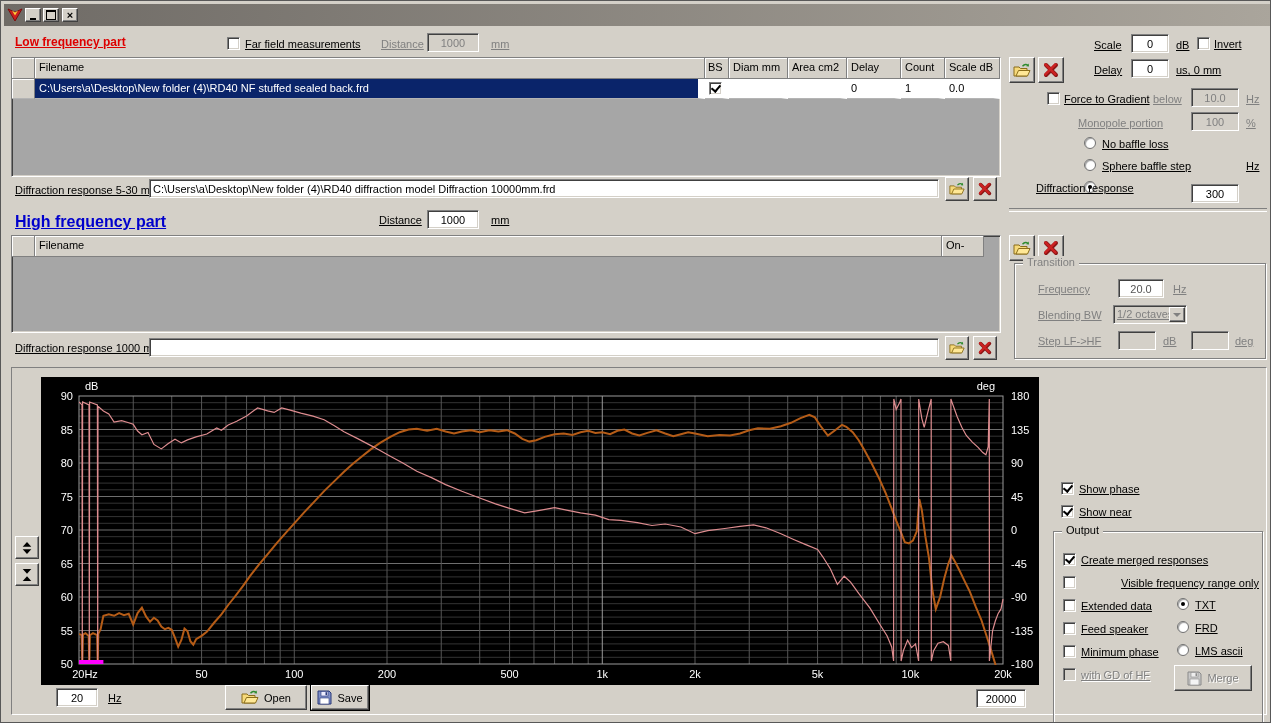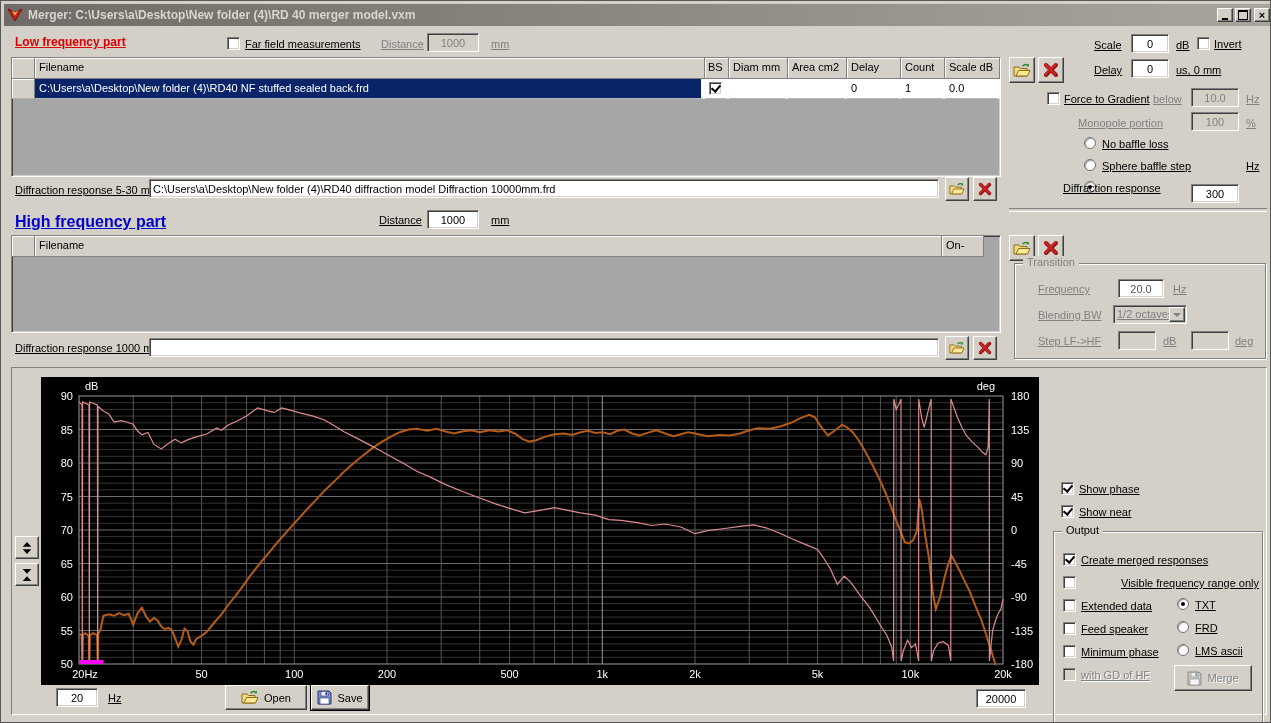"Merger: C:\Users\a\Desktop\New folder" span.title { html: <span>Merger: C:\Users\a\Desktop\New folder (4)\RD 40 merger model.vxm</span> -> none }
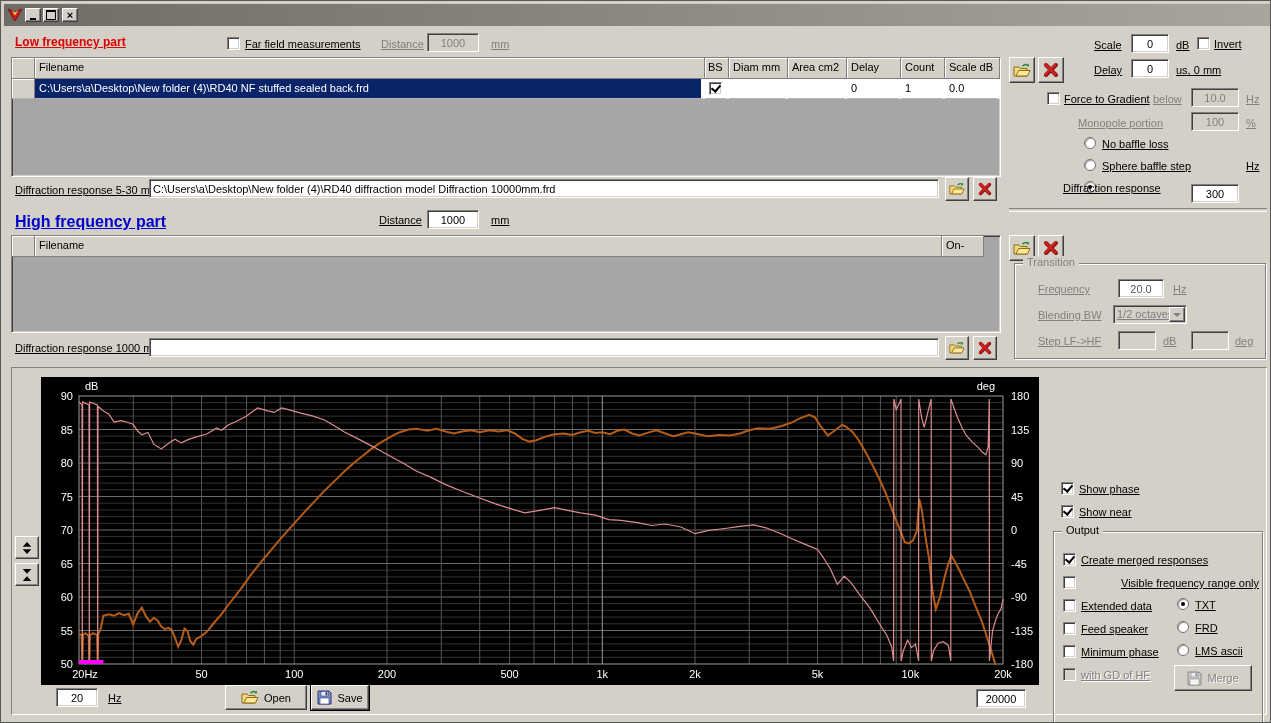"C:\Users\a\Desktop\New folder (4)\RD40 NF" .cell { border-right: 4px solid #ffffff -> 7px solid #ffffff }
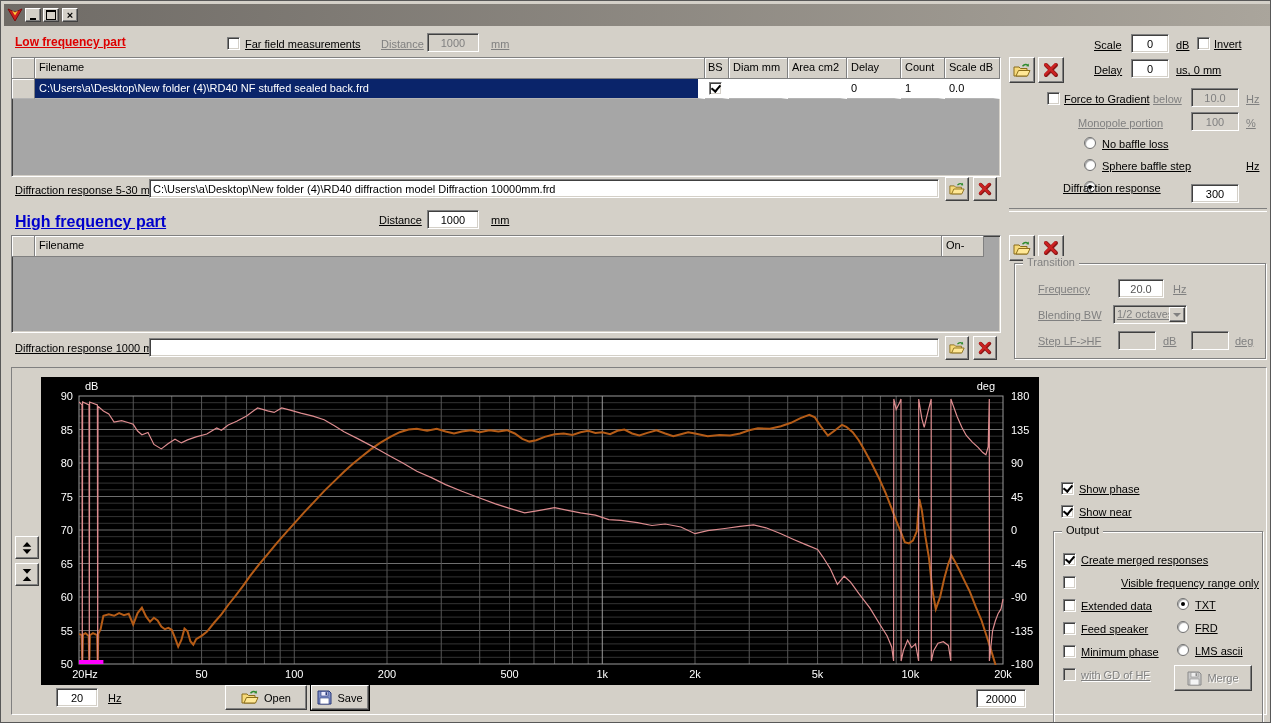"Diffraction response" div.lbl { left: 1062px -> 1035px }
